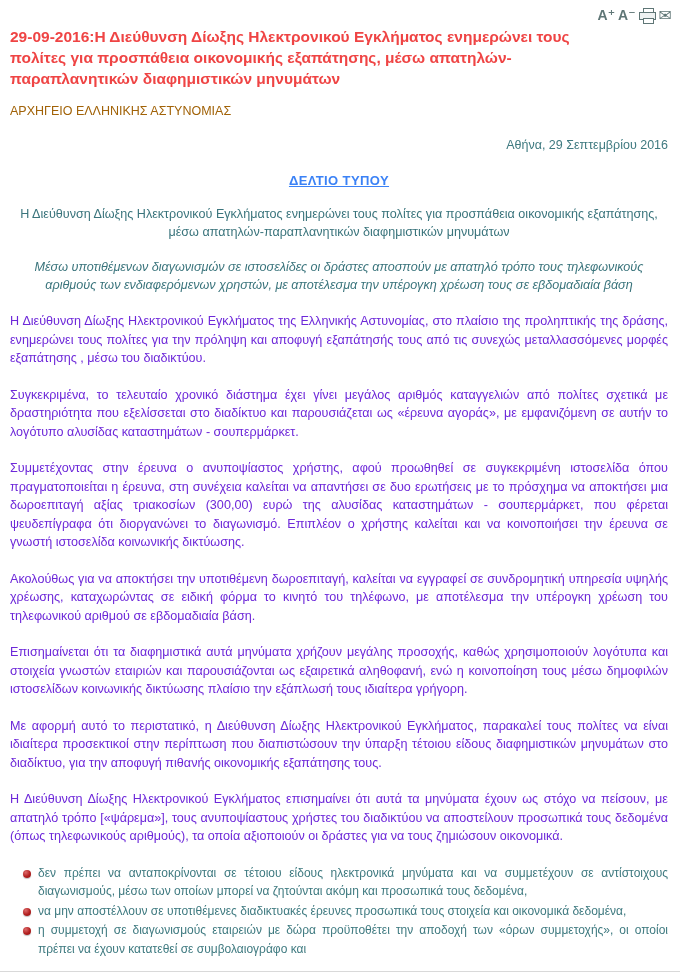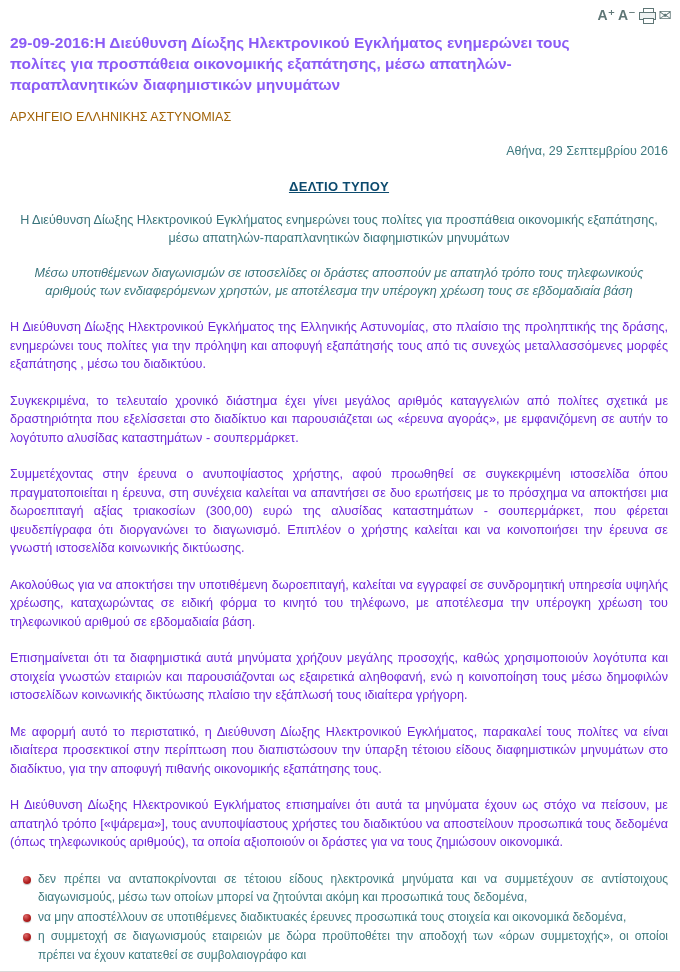"29-09-2016:Η Διεύθυνση Δίωξης" .doc-title { color: #8b5cf6 -> #ef4444; margin: 24px 0 0 0 -> 18px 0 0 0 }
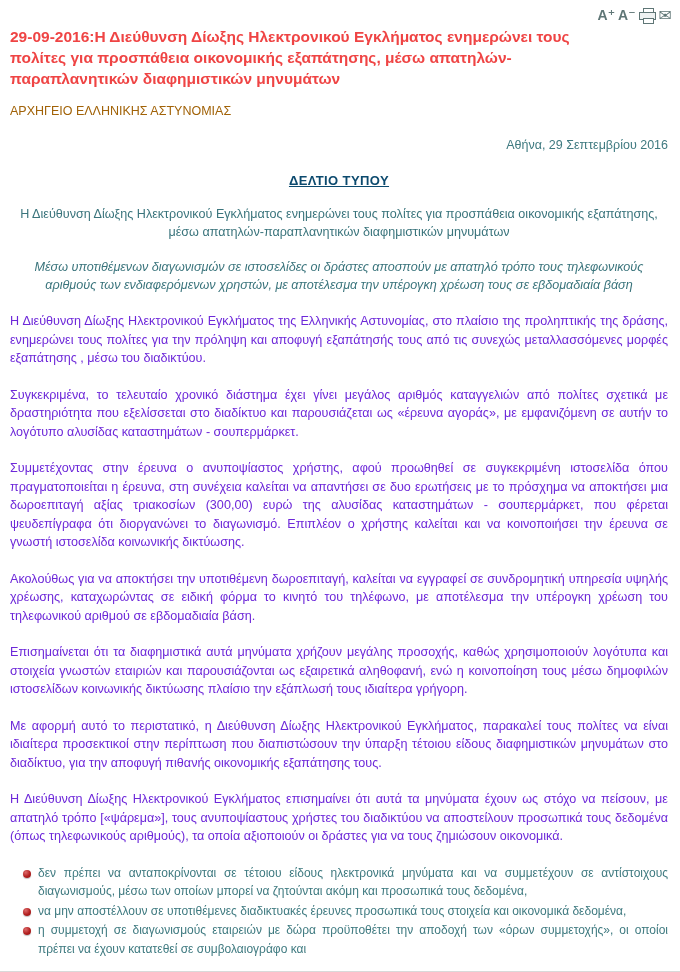"ΔΕΛΤΙΟ ΤΥΠΟΥ" .pr-heading { color: #0c4a6e -> #3b82f6 }
